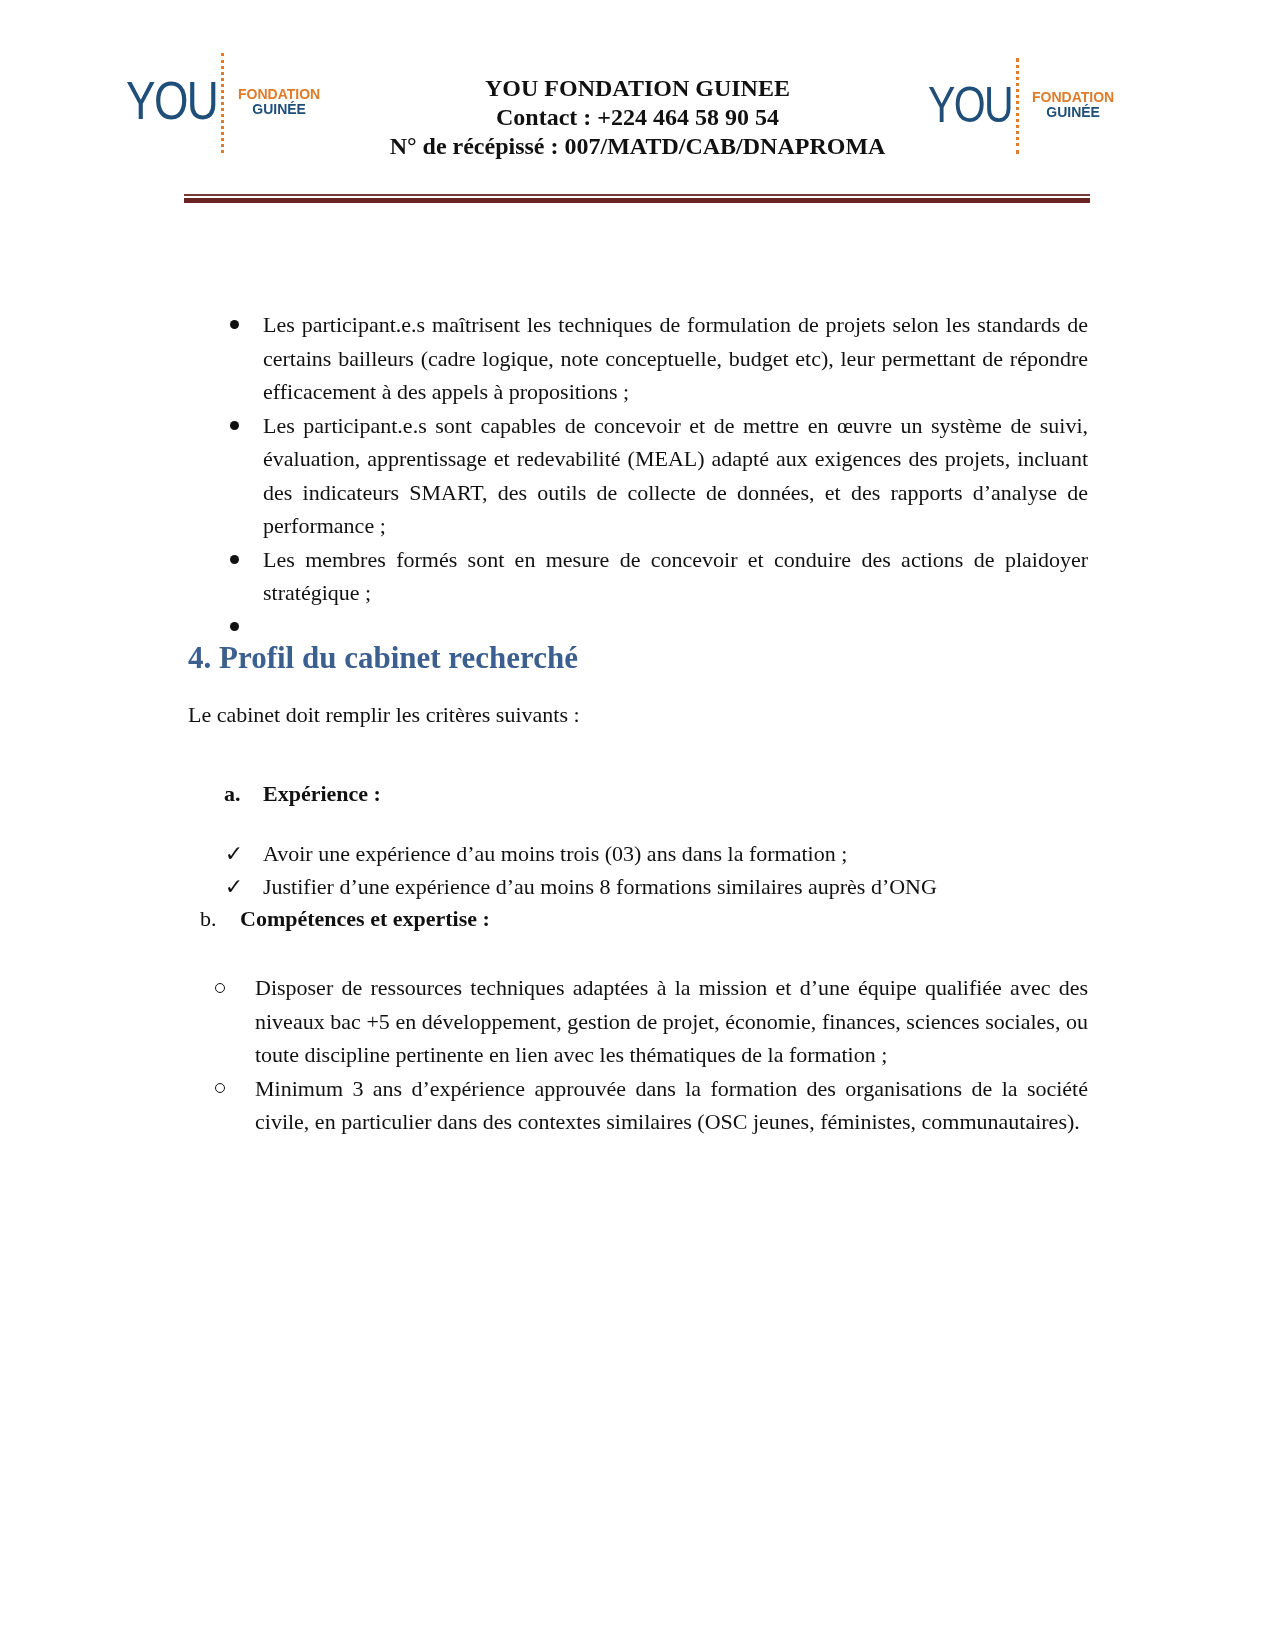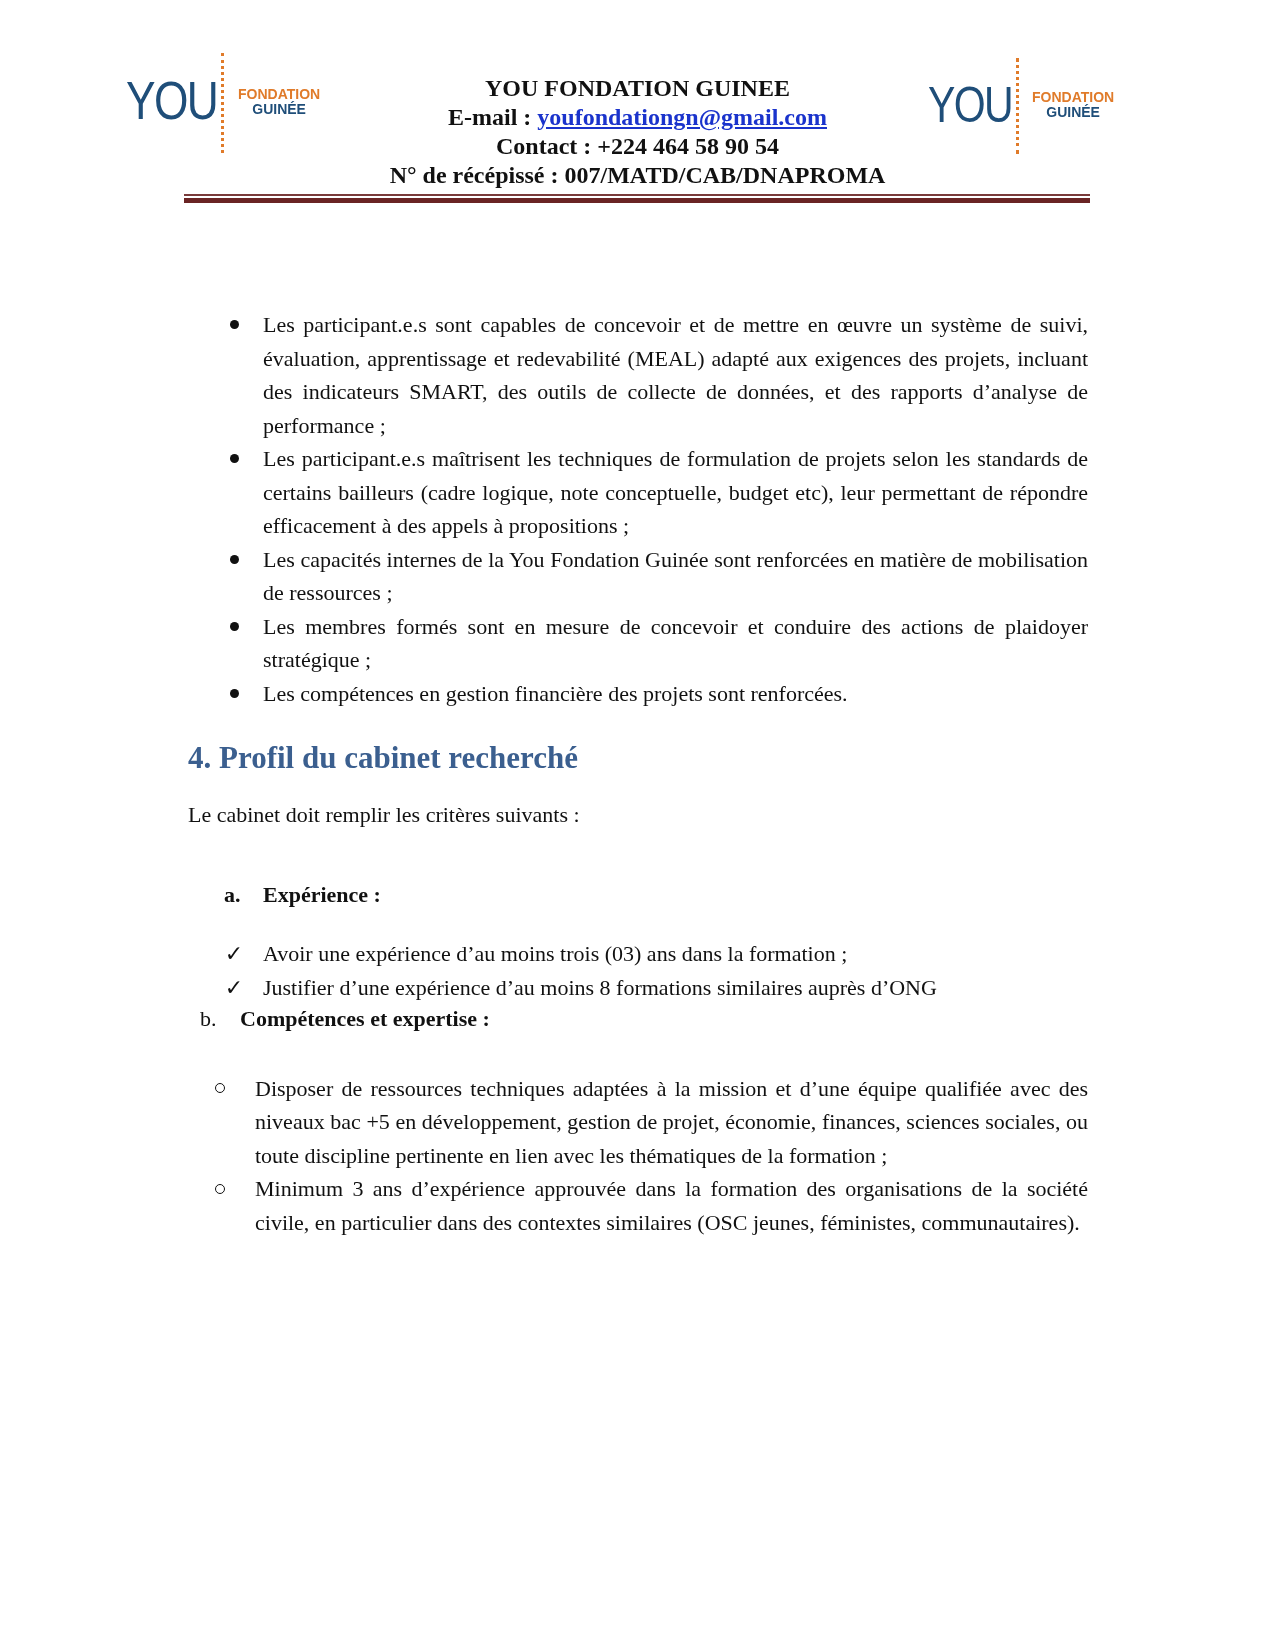"E-mail : youfondationgn@gmail.com" div { html: <div><span>E-mail : </span><a>youfondationgn@gmail.com</a></div> -> none }
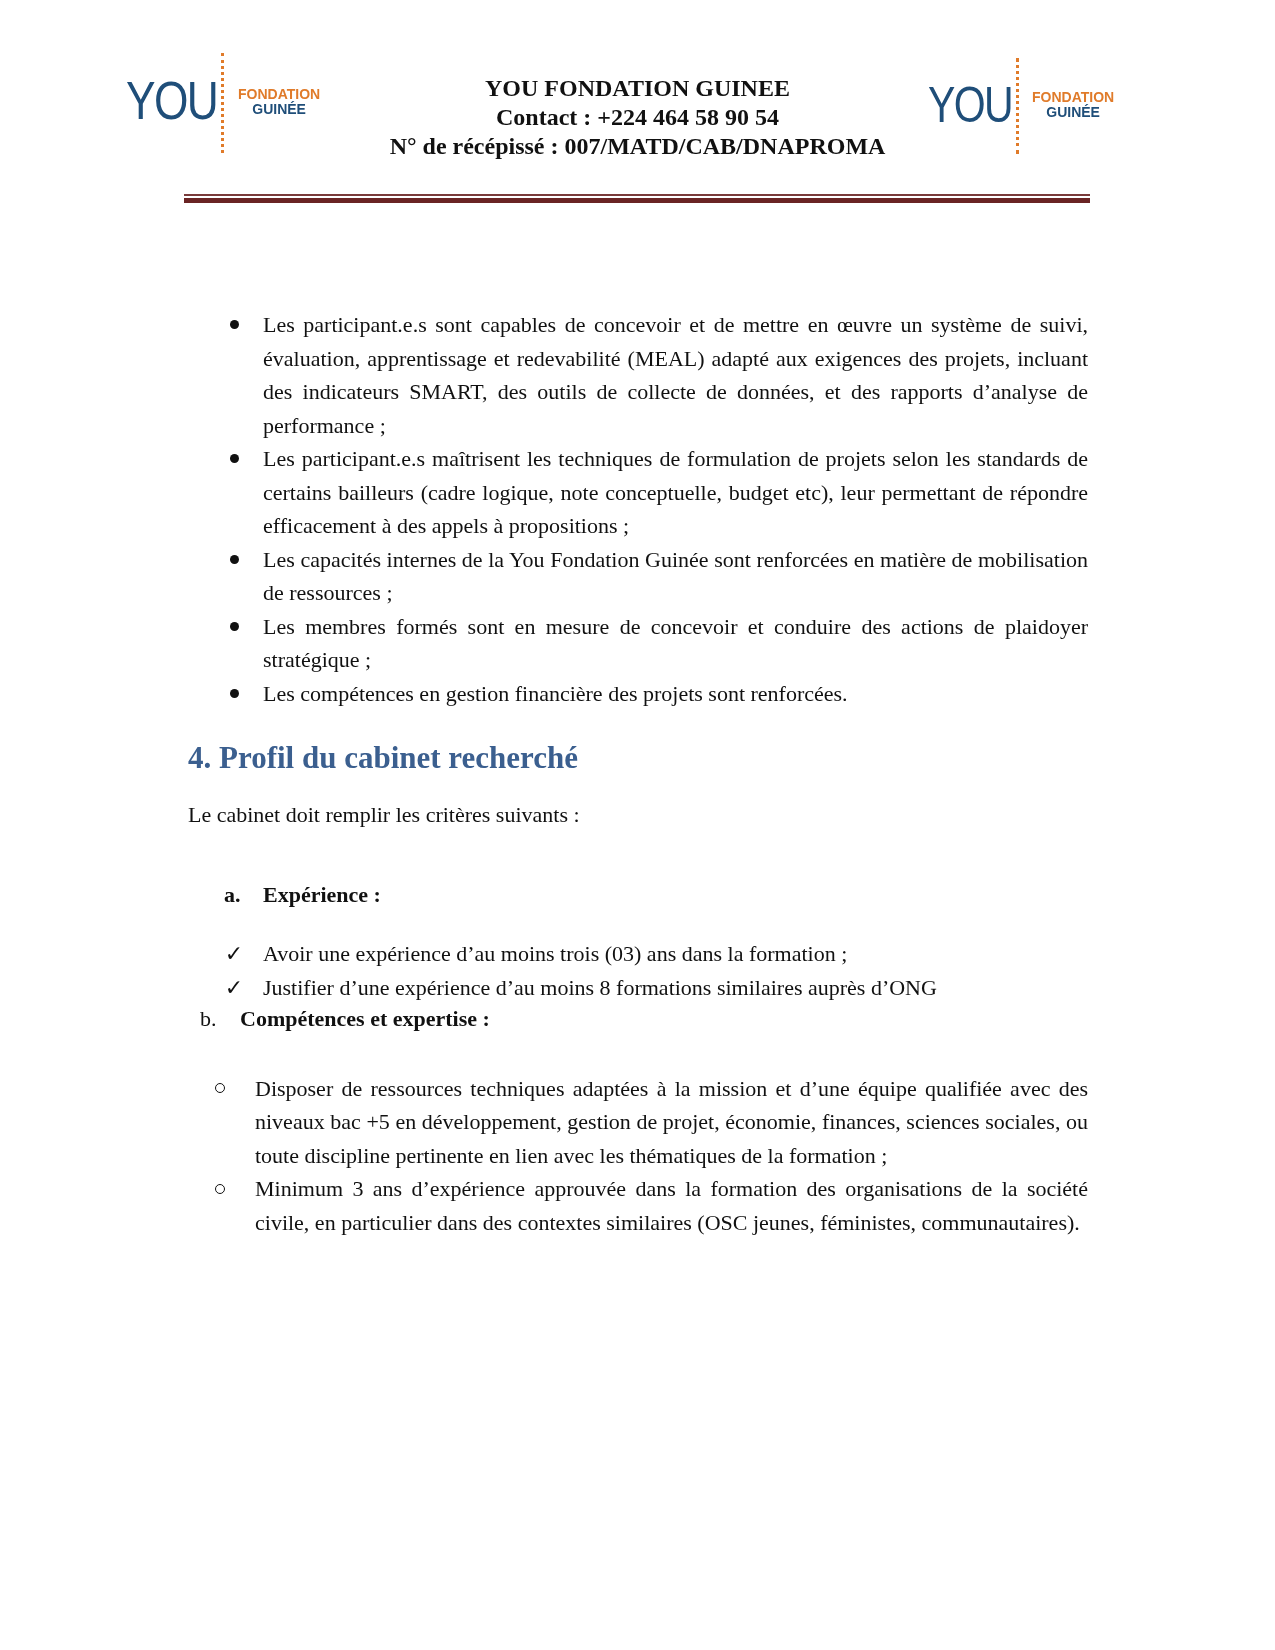"Les participant.e.s sont capables de" li { order: before "Les participant.e.s maîtrisent les" -> after "Les participant.e.s maîtrisent les" }
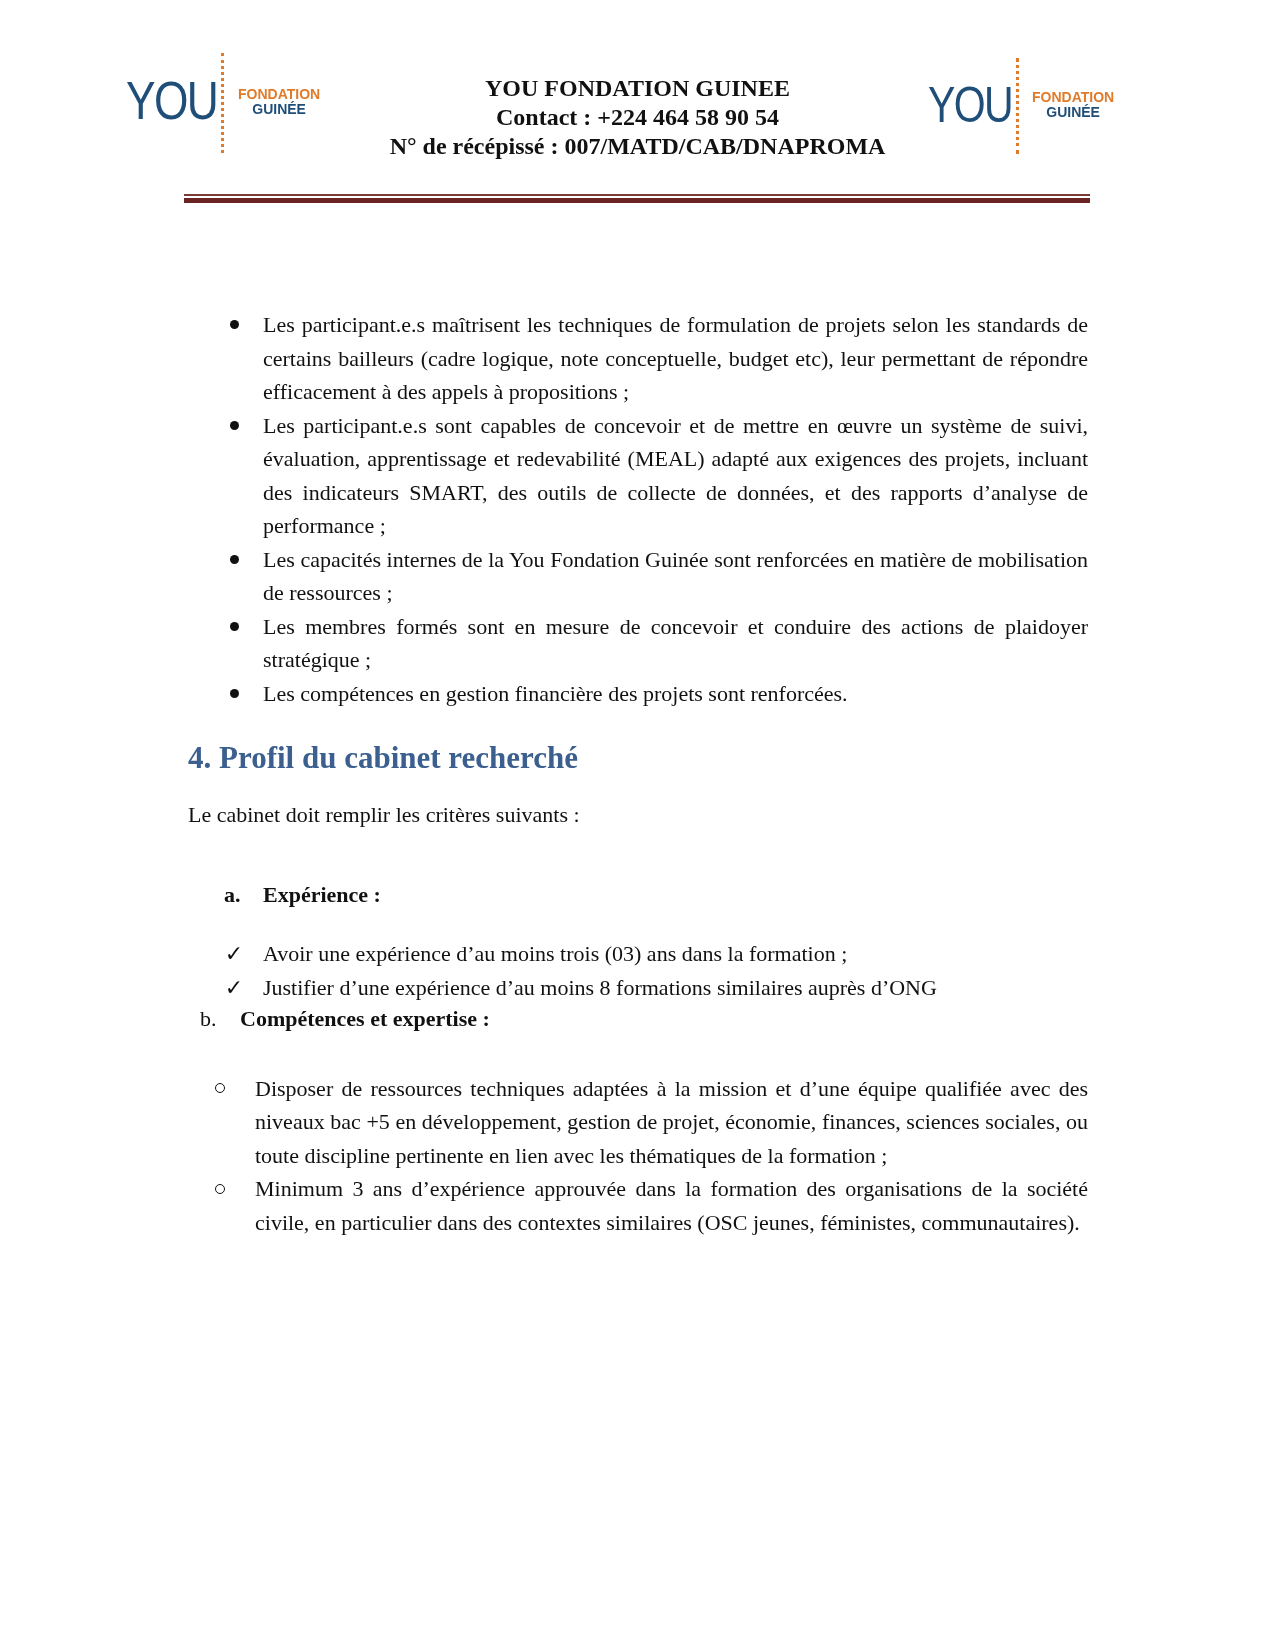"Les capacités internes de la" li { html: <li><span><span></span></span><span>Les capacités internes de la You Fondation Guinée sont renforcées en matière de mobilisation de ressources ;</span></li> -> none }
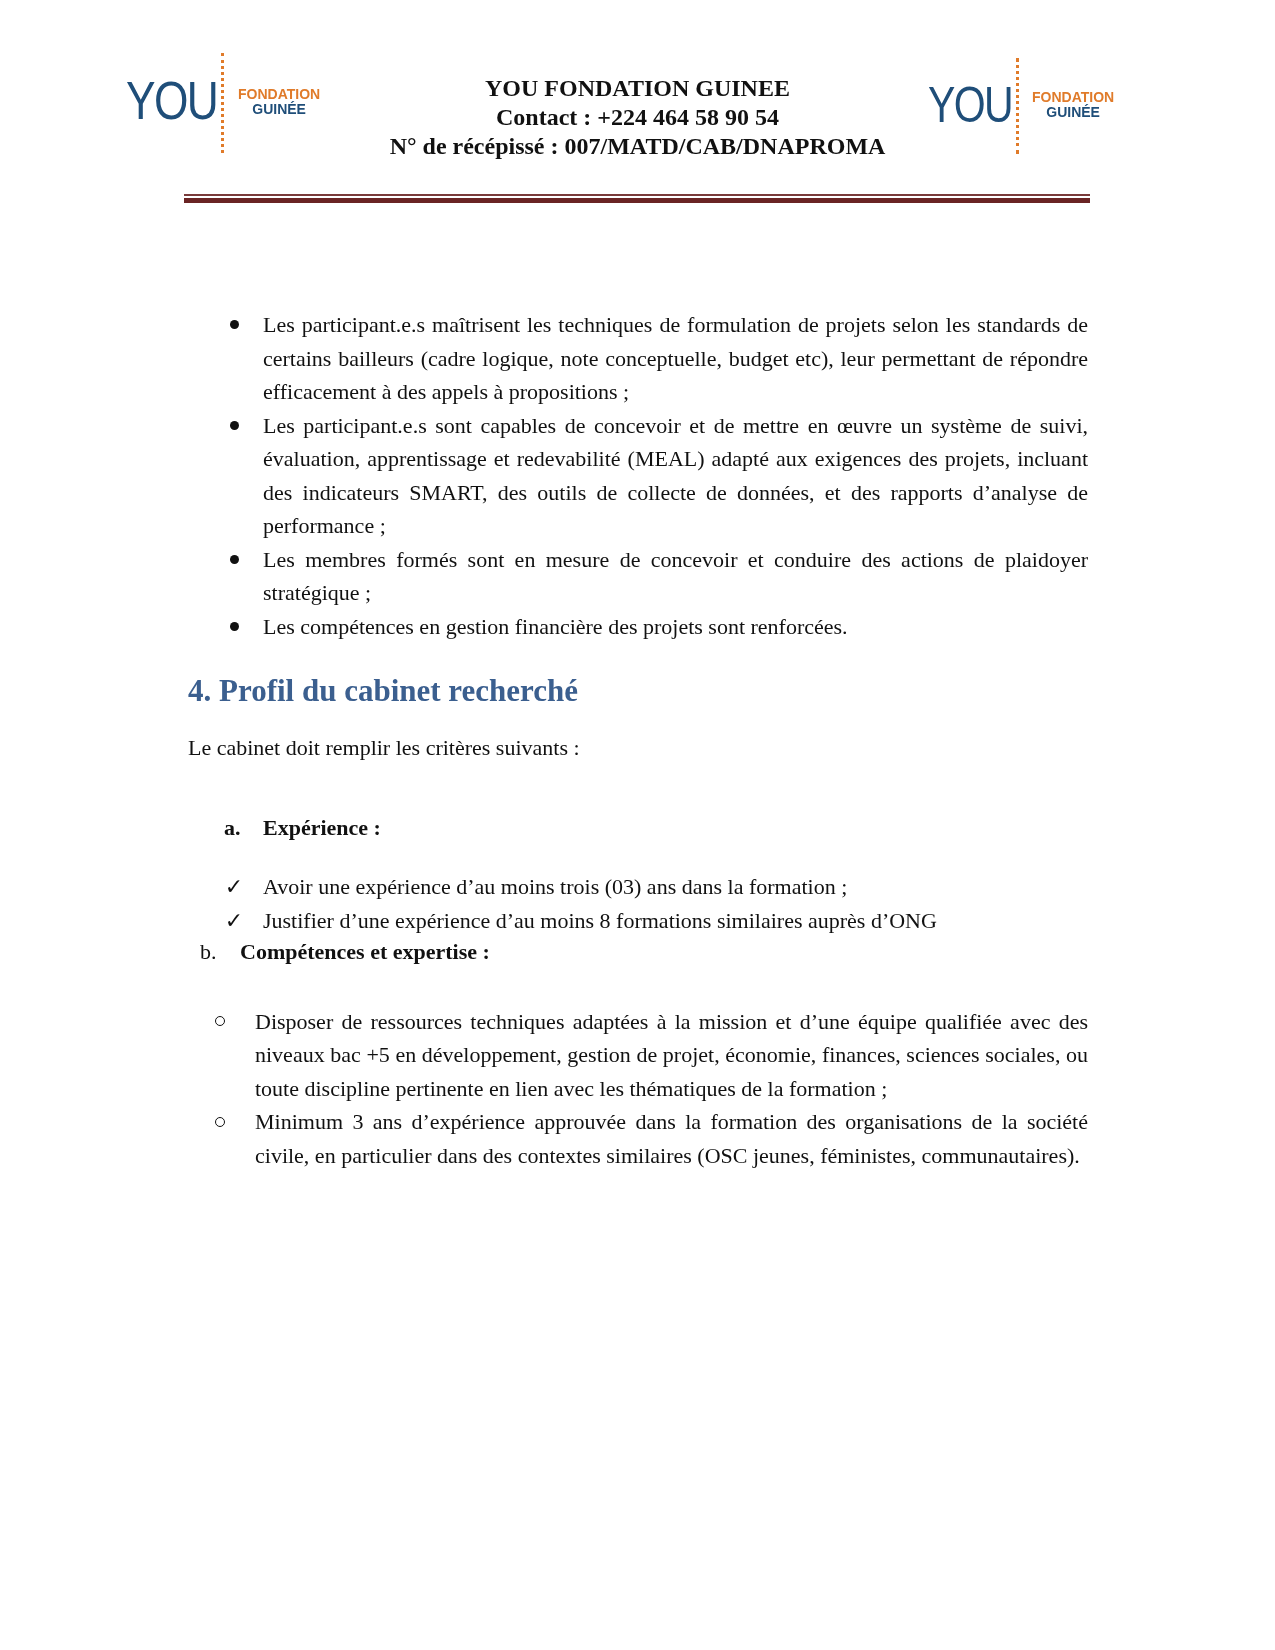"Les compétences en gestion financière" span { html: <span>Les compétences en gestion financière des projets sont renforcées.</span> -> none }
